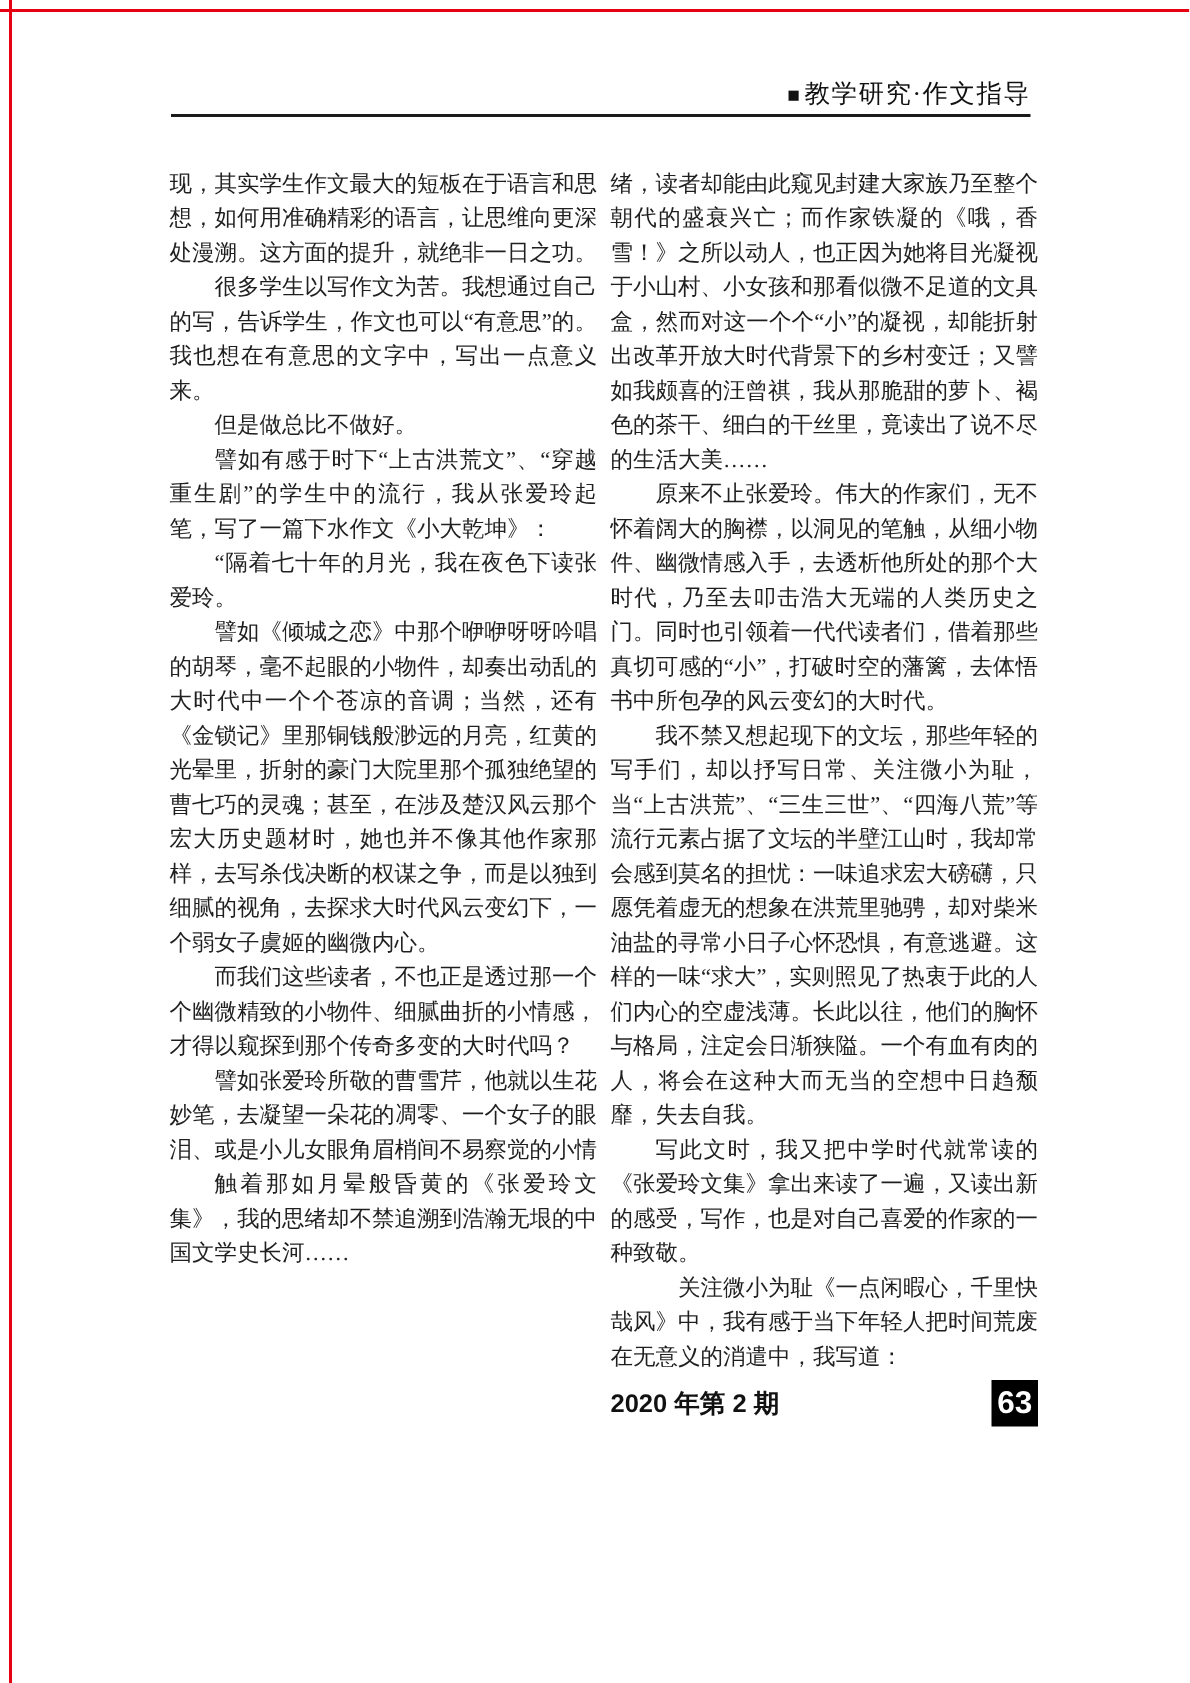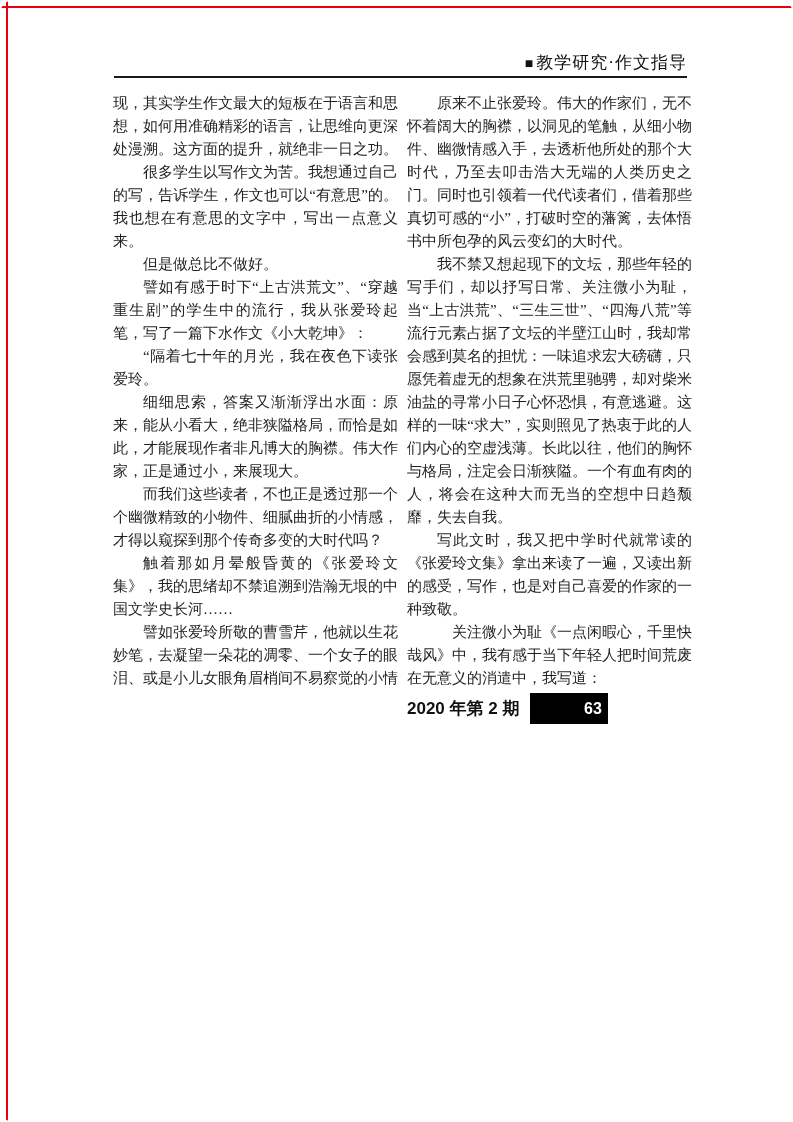"■ 教学研究·作文指导" .page { border-radius: 14px -> none }
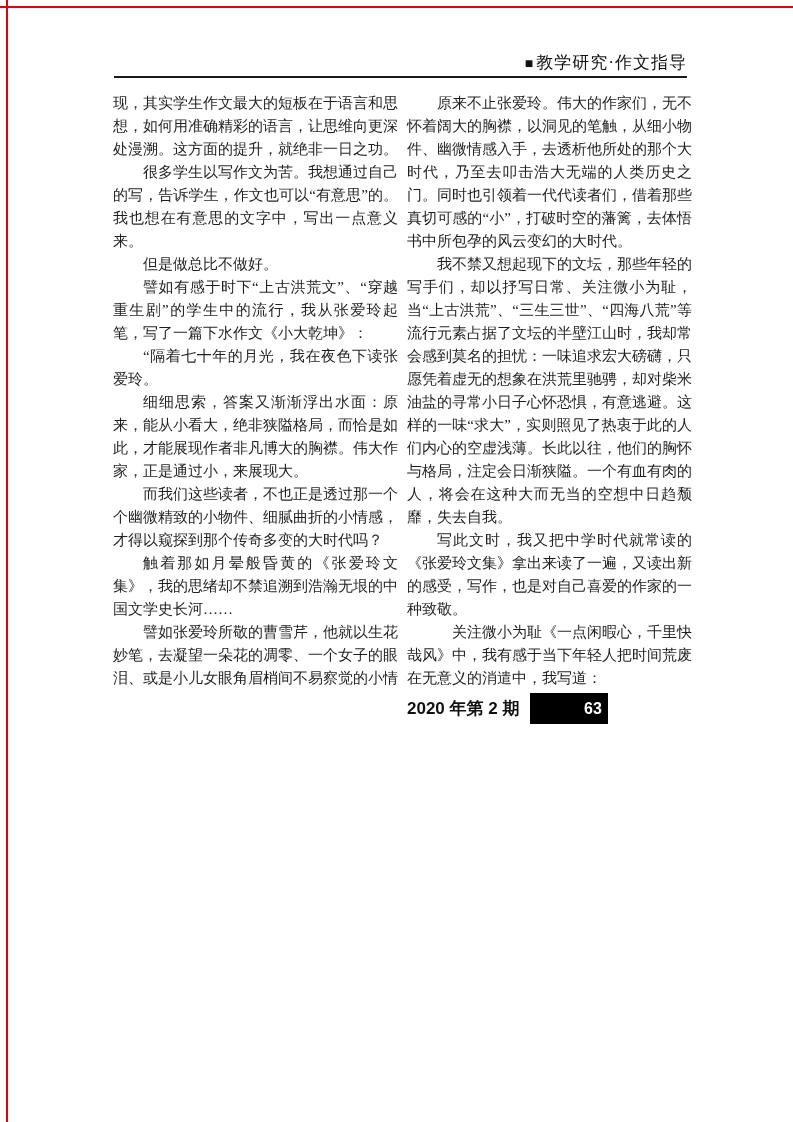"现，其实学生作文最大的短板在于语言和思想，如何用准确精彩的语言，让思维向更深处漫" .columns { top: 92px -> 112px }
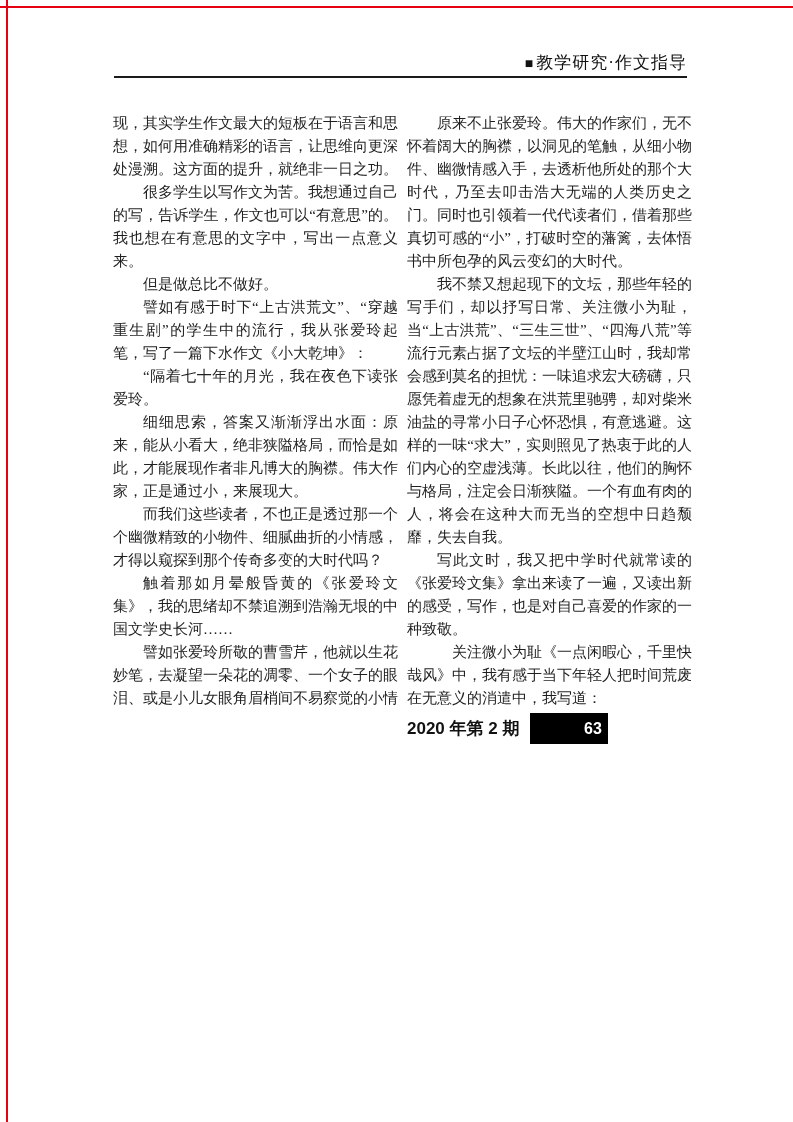"绪，读者却能由此窥见封建大家族乃至整个朝代的盛衰兴亡；而作家铁凝的《哦，香雪！》" p.para { html: none -> <p>绪，读者却能由此窥见封建大家族乃至整个朝代的盛衰兴亡；而作家铁凝的《哦，香雪！》之所以动人，也正因为她将目光凝视于小山村、小女孩和那看似微不足道的文具盒，然而对这一个个“小”的凝视，却能折射出改革开放大时代背景下的乡村变迁；又譬如我颇喜的汪曾祺，我从那脆甜的萝卜、褐色的茶干、细白的干丝里，竟读出了说不尽的生活大美……</p> }
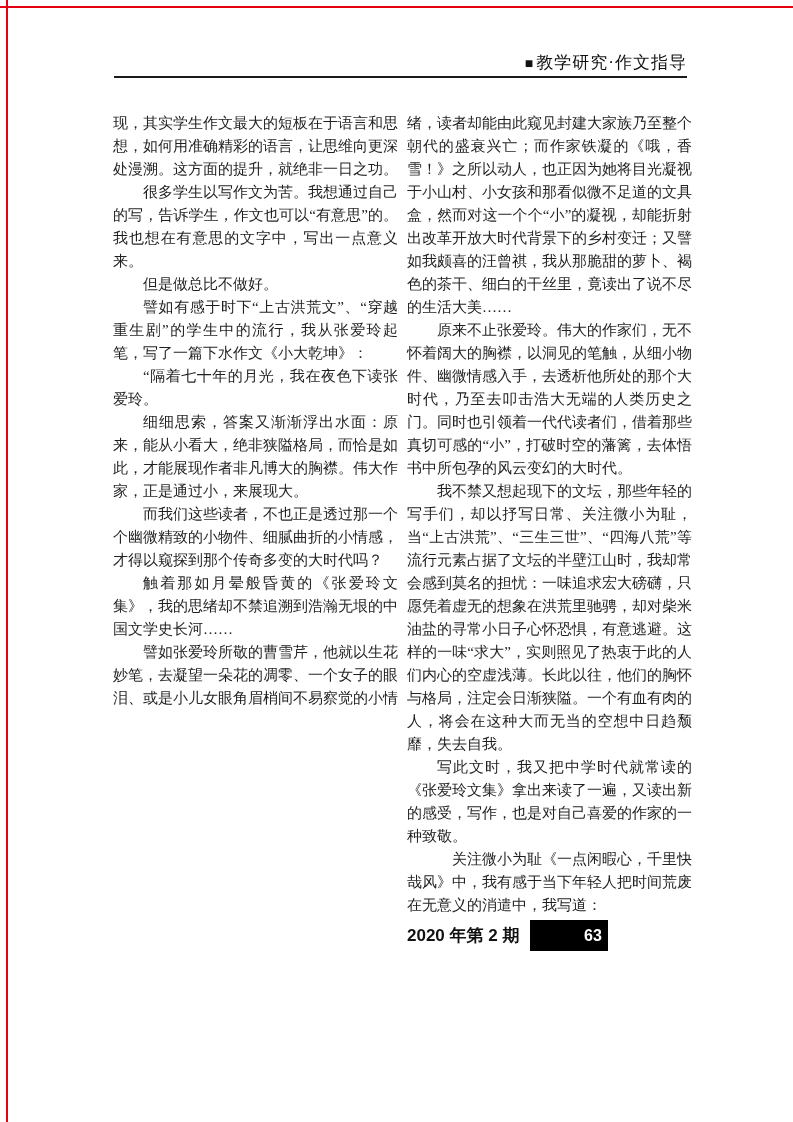"譬如《倾城之恋》中那个咿咿呀呀吟唱的胡琴，毫不起眼的小物件，却奏出动乱的大时代中" p.para { html: none -> <p>譬如《倾城之恋》中那个咿咿呀呀吟唱的胡琴，毫不起眼的小物件，却奏出动乱的大时代中一个个苍凉的音调；当然，还有《金锁记》里那铜钱般渺远的月亮，红黄的光晕里，折射的豪门大院里那个孤独绝望的曹七巧的灵魂；甚至，在涉及楚汉风云那个宏大历史题材时，她也并不像其他作家那样，去写杀伐决断的权谋之争，而是以独到细腻的视角，去探求大时代风云变幻下，一个弱女子虞姬的幽微内心。</p> }
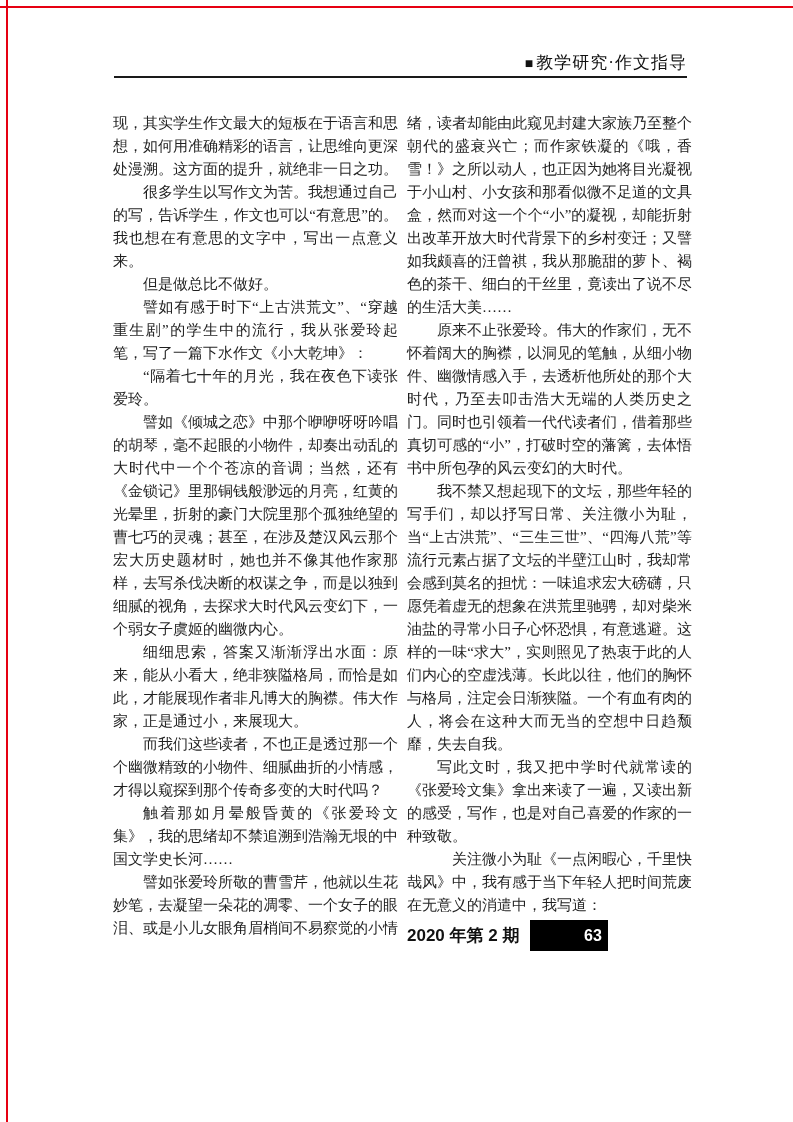"细细思索，答案又渐渐浮出水面：原来，能从小看大，绝非狭隘格局，而恰是如此，才能展" p.para { html: <p>细细思索，答案又渐渐浮出水面：原来，能从小看大，绝非狭隘格局，而恰是如此，才能展现作者非凡博大的胸襟。伟大作家，正是通过小，来展现大。</p> -> none }
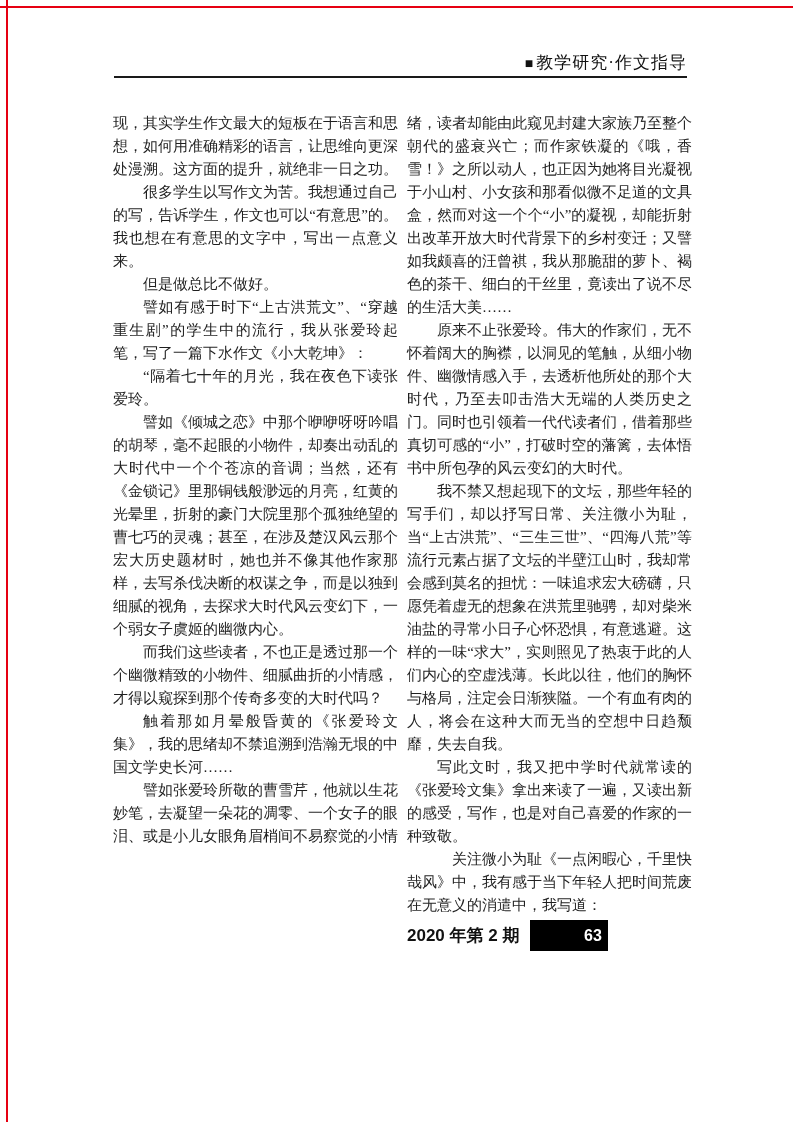"触着那如月晕般昏黄的《张爱玲文集》，我的思绪却不禁追溯到浩瀚无垠的中国文学史长河" p.para { order: before "譬如张爱玲所敬的曹雪芹，他就以生花妙笔，去凝望一朵花的凋零、一个女子的眼泪、或是" -> after "譬如张爱玲所敬的曹雪芹，他就以生花妙笔，去凝望一朵花的凋零、一个女子的眼泪、或是" }
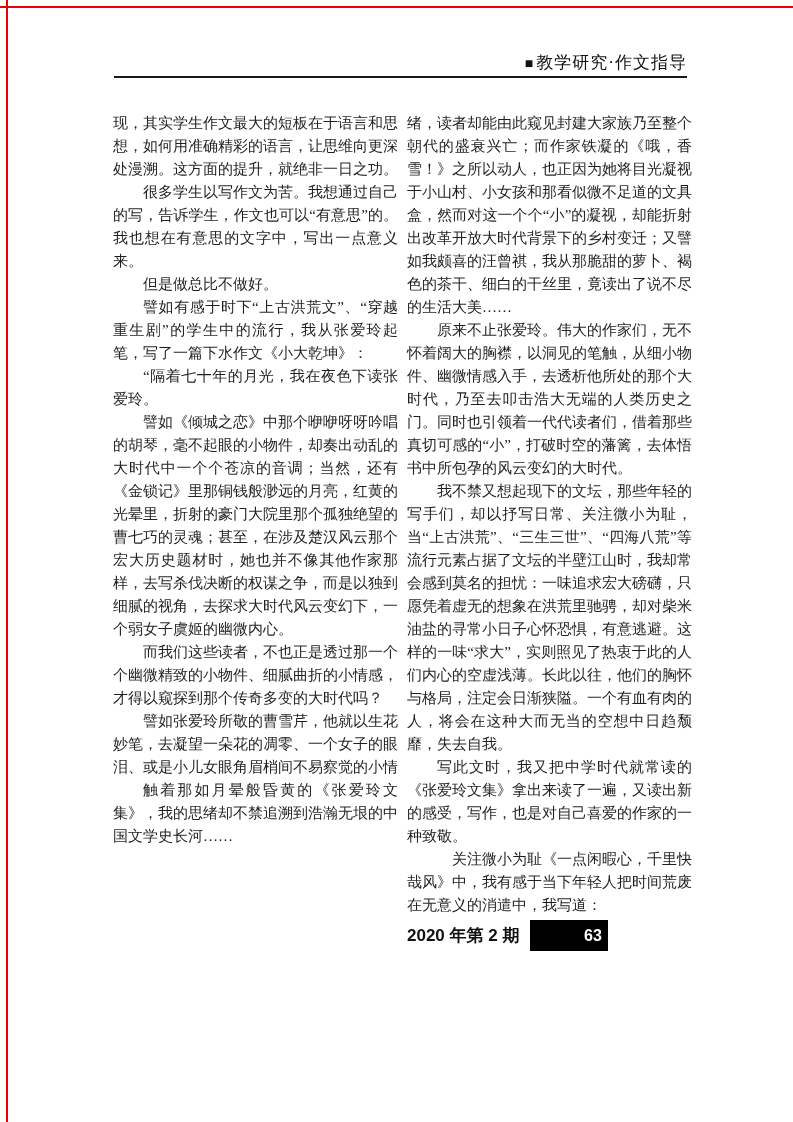"2020 年第 2 期" .page-footer { justify-content: flex-start -> space-between }
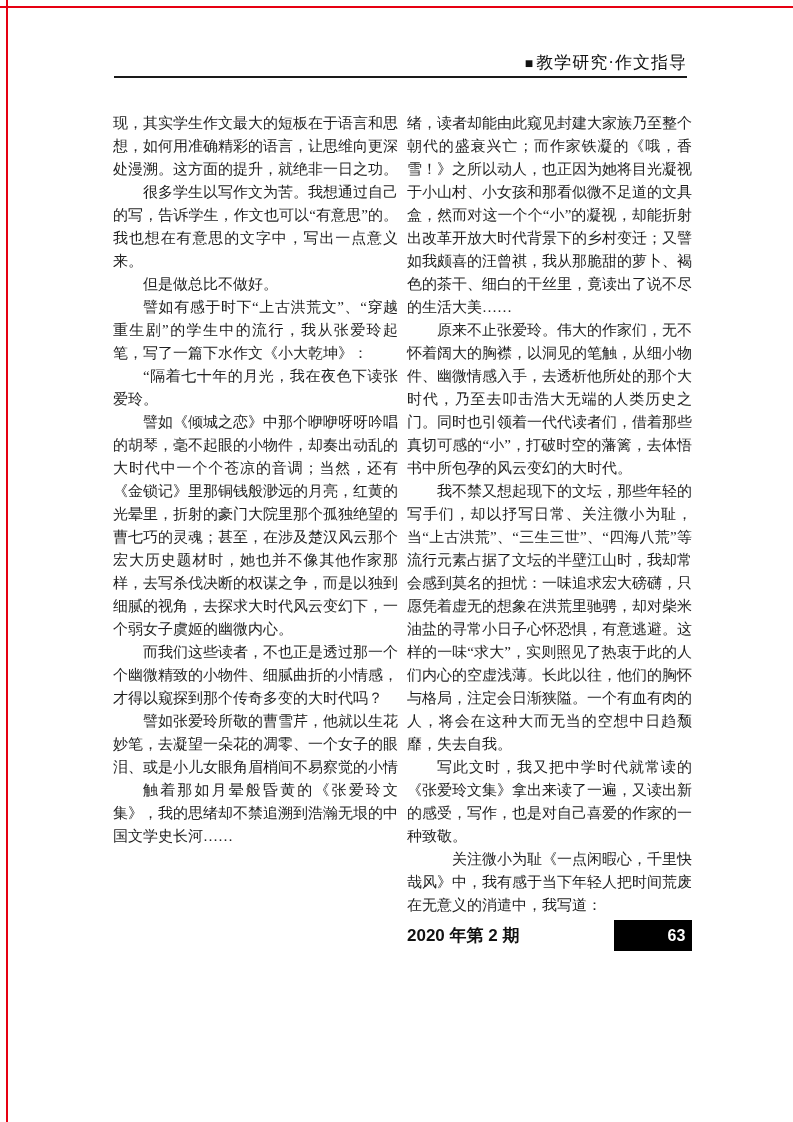"63" .page-badge { font-size: 16px -> 21px; padding-left: 47px -> none }
